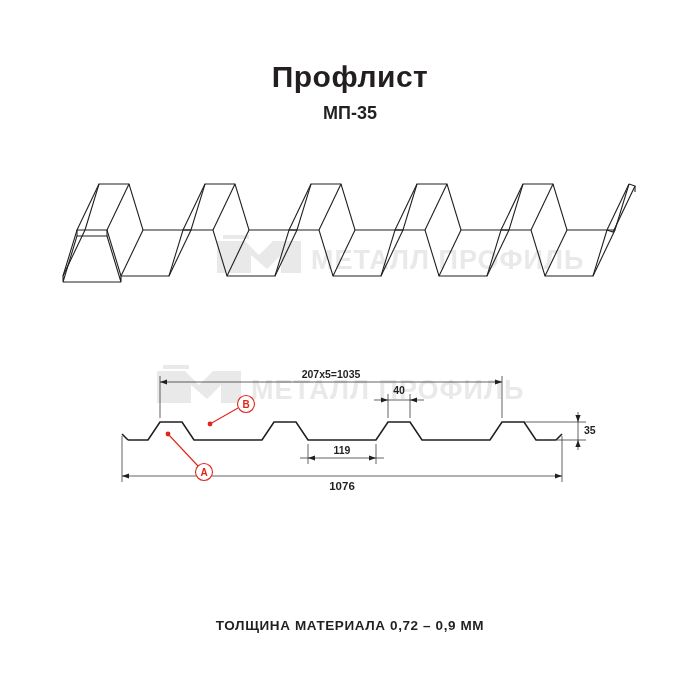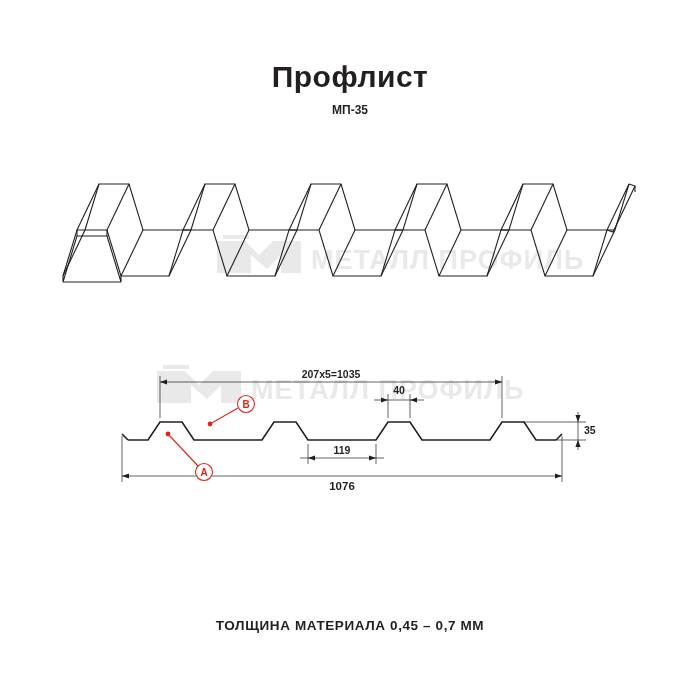"МП-35" .subtitle { font-size: 12px -> 18px }
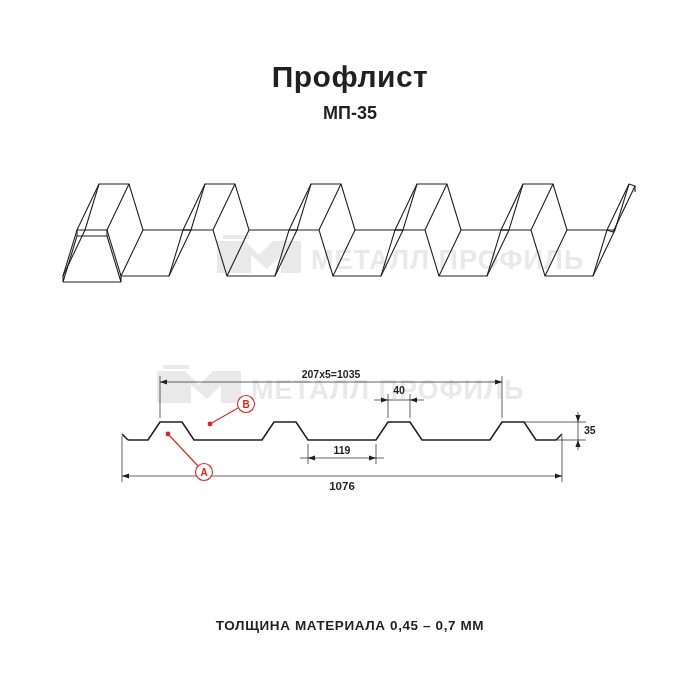"ТОЛЩИНА МАТЕРИАЛА 0,45 – 0,7" div.footer { text: 0,45 – 0,7 -> 0,72 – 0,9 }
